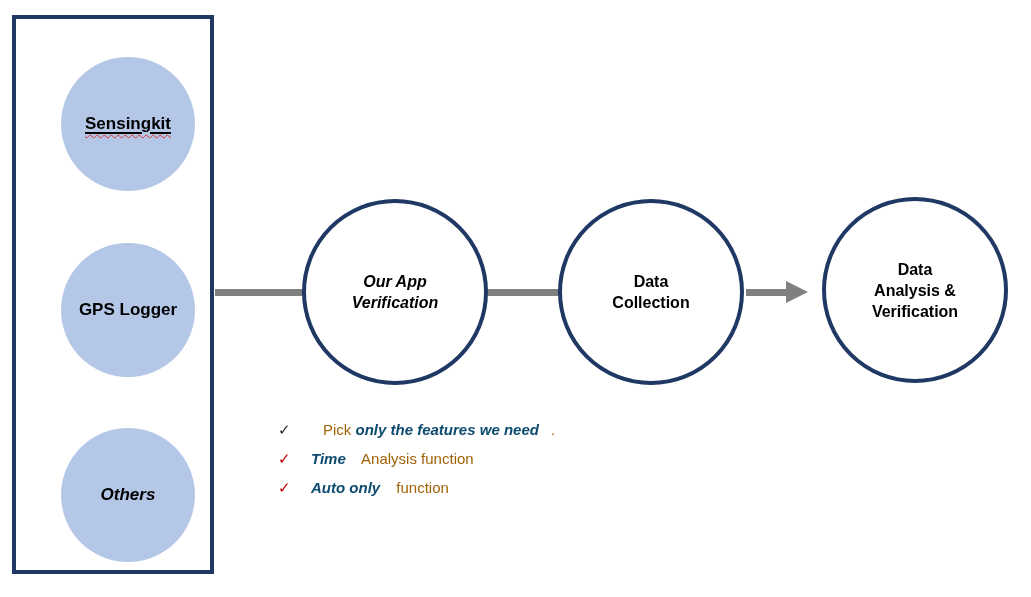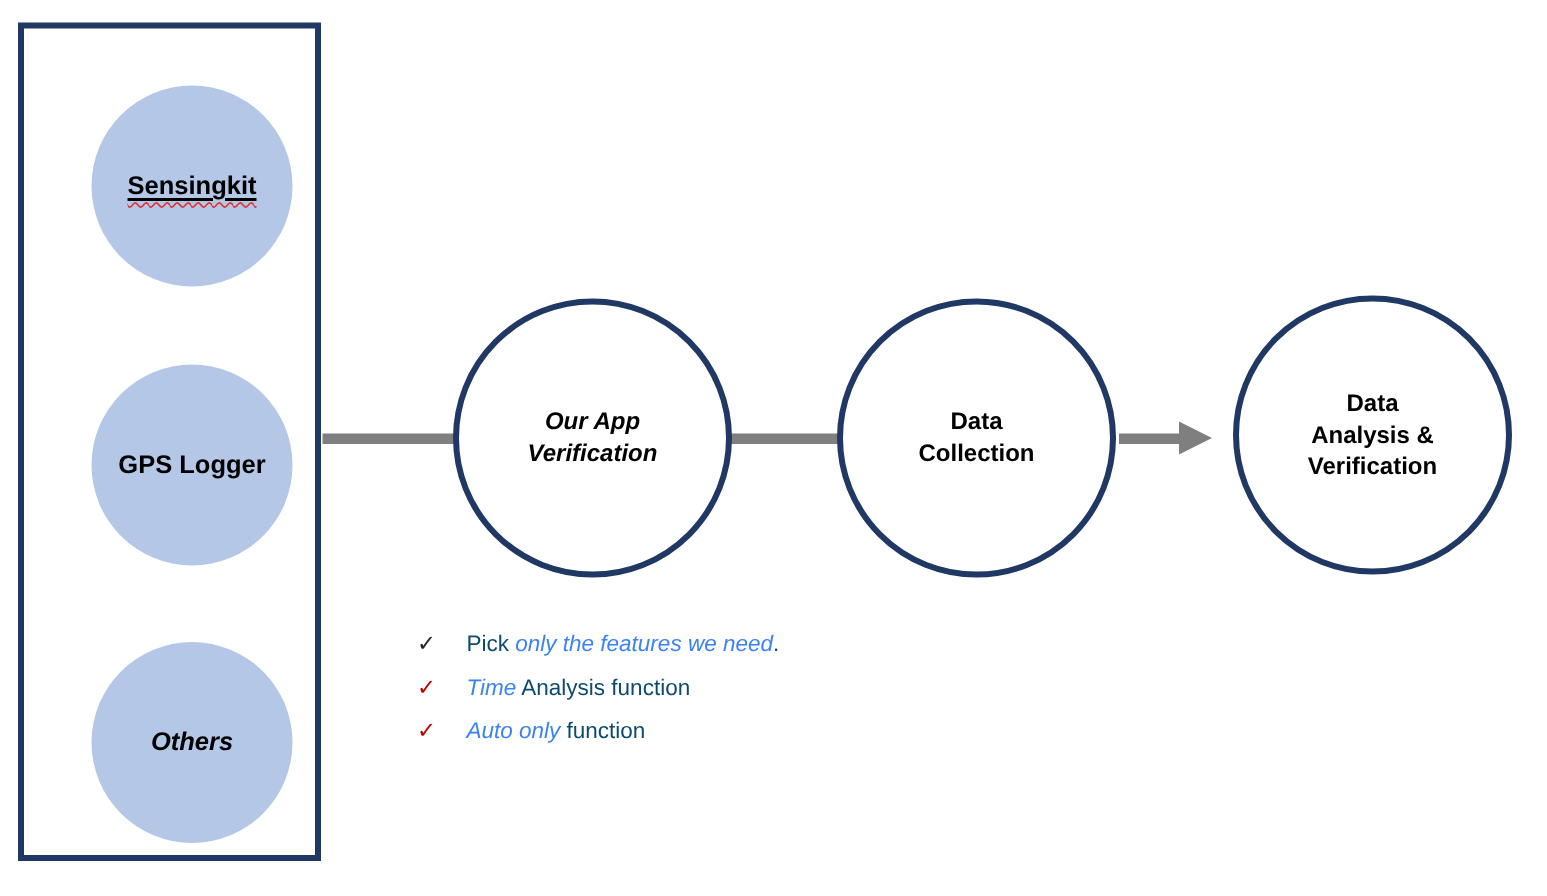"Pick" .seg-plain { color: #0c4a6e -> #a16207; margin-left: none -> 12px }
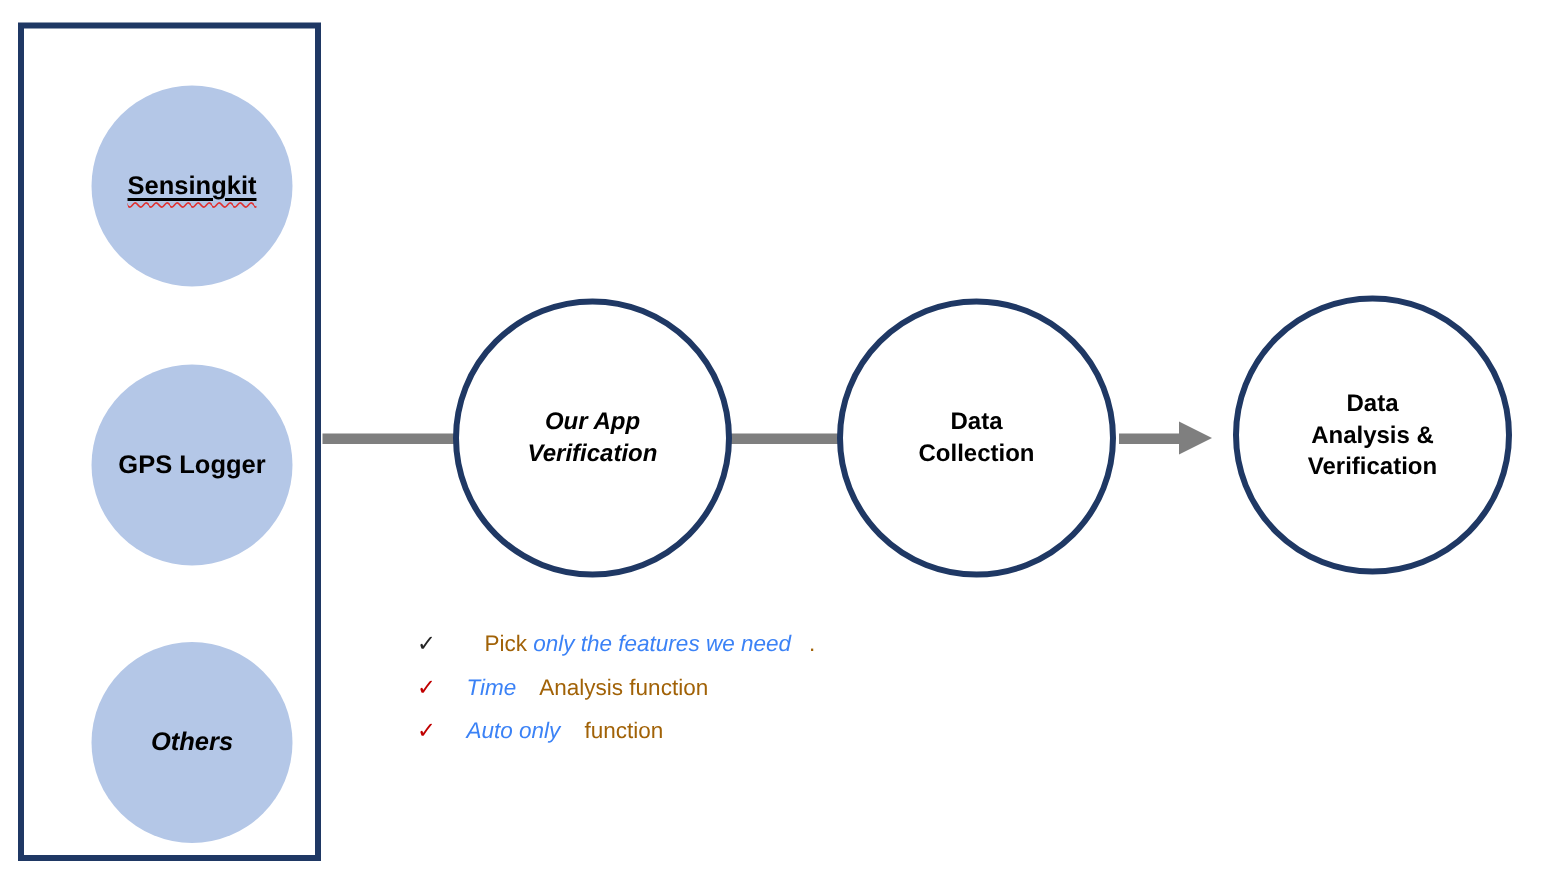"only the features we need" .seg-em { color: #3b82f6 -> #0c4a6e; font-weight: normal -> bold }
